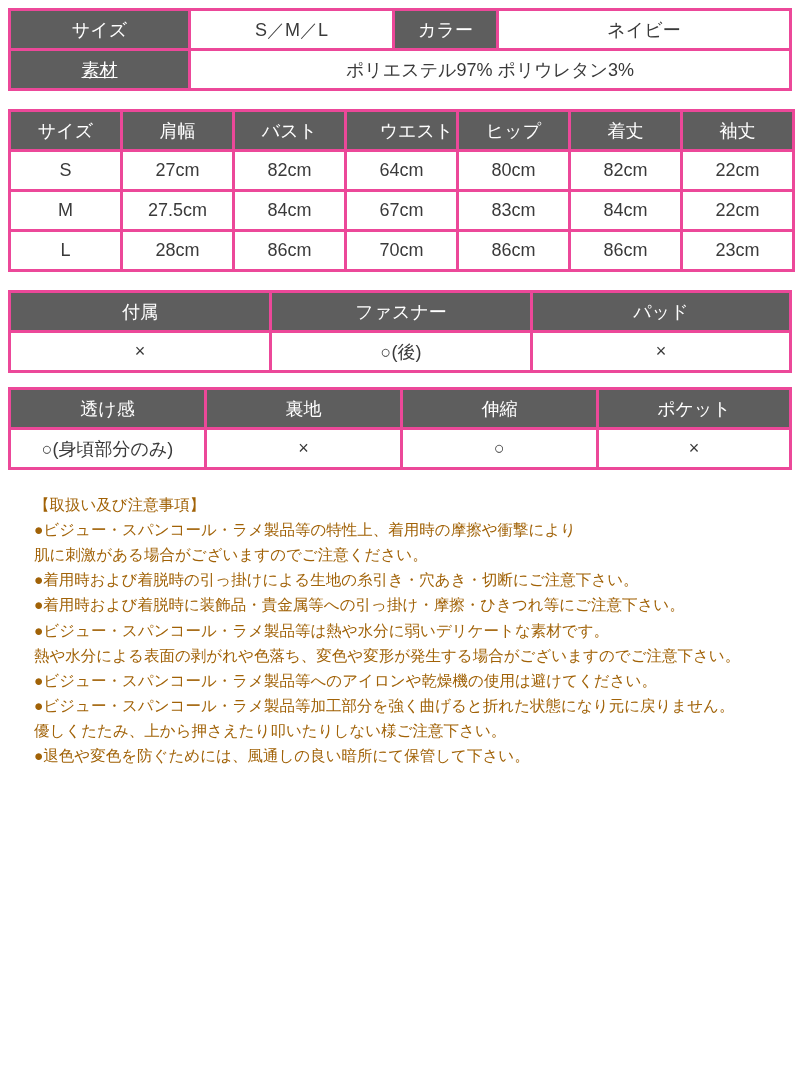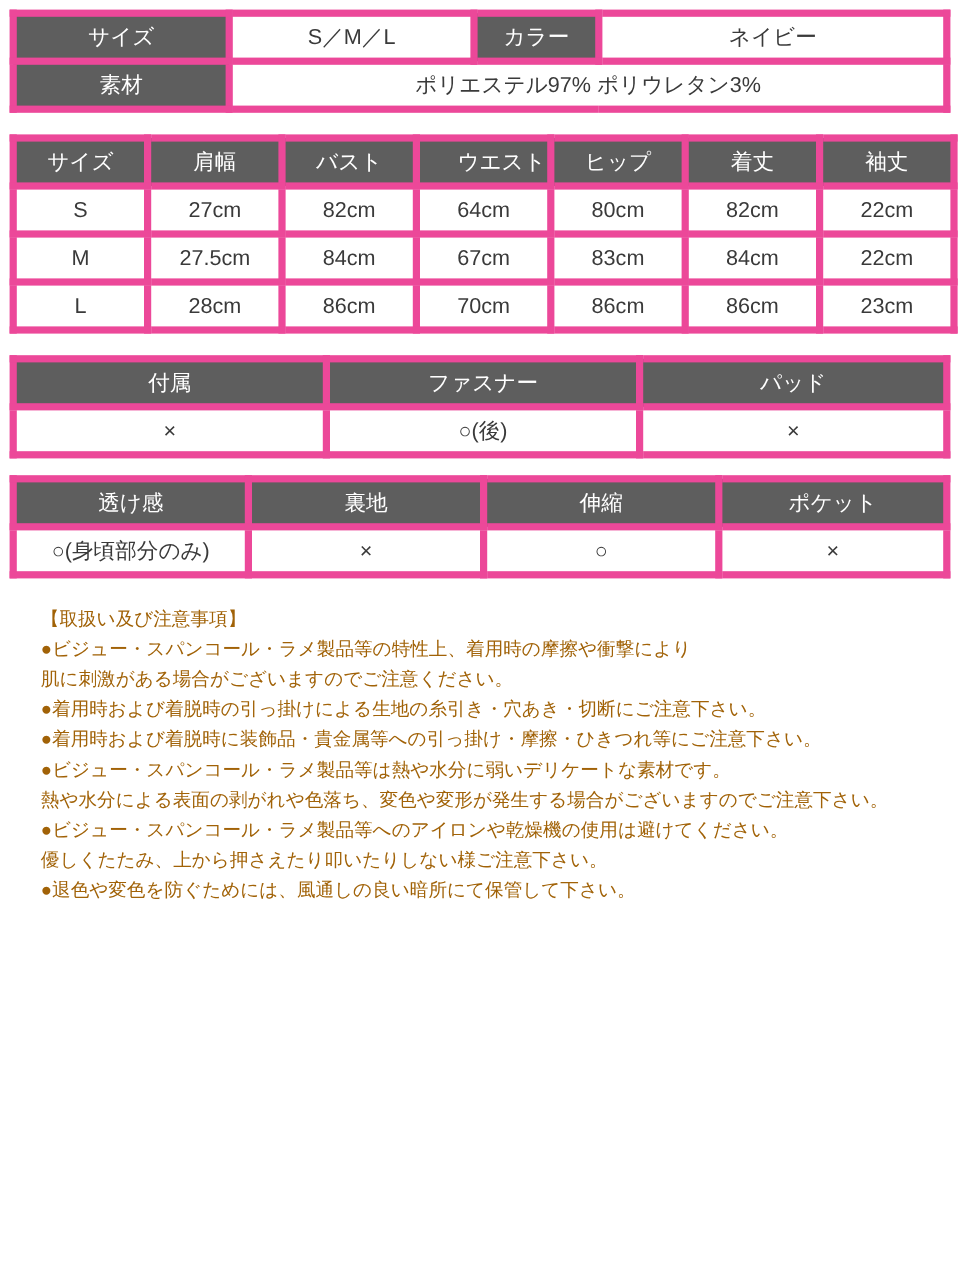"サイズ" td, th { border: 6px solid #ec4899 -> 3px solid #ec4899 }
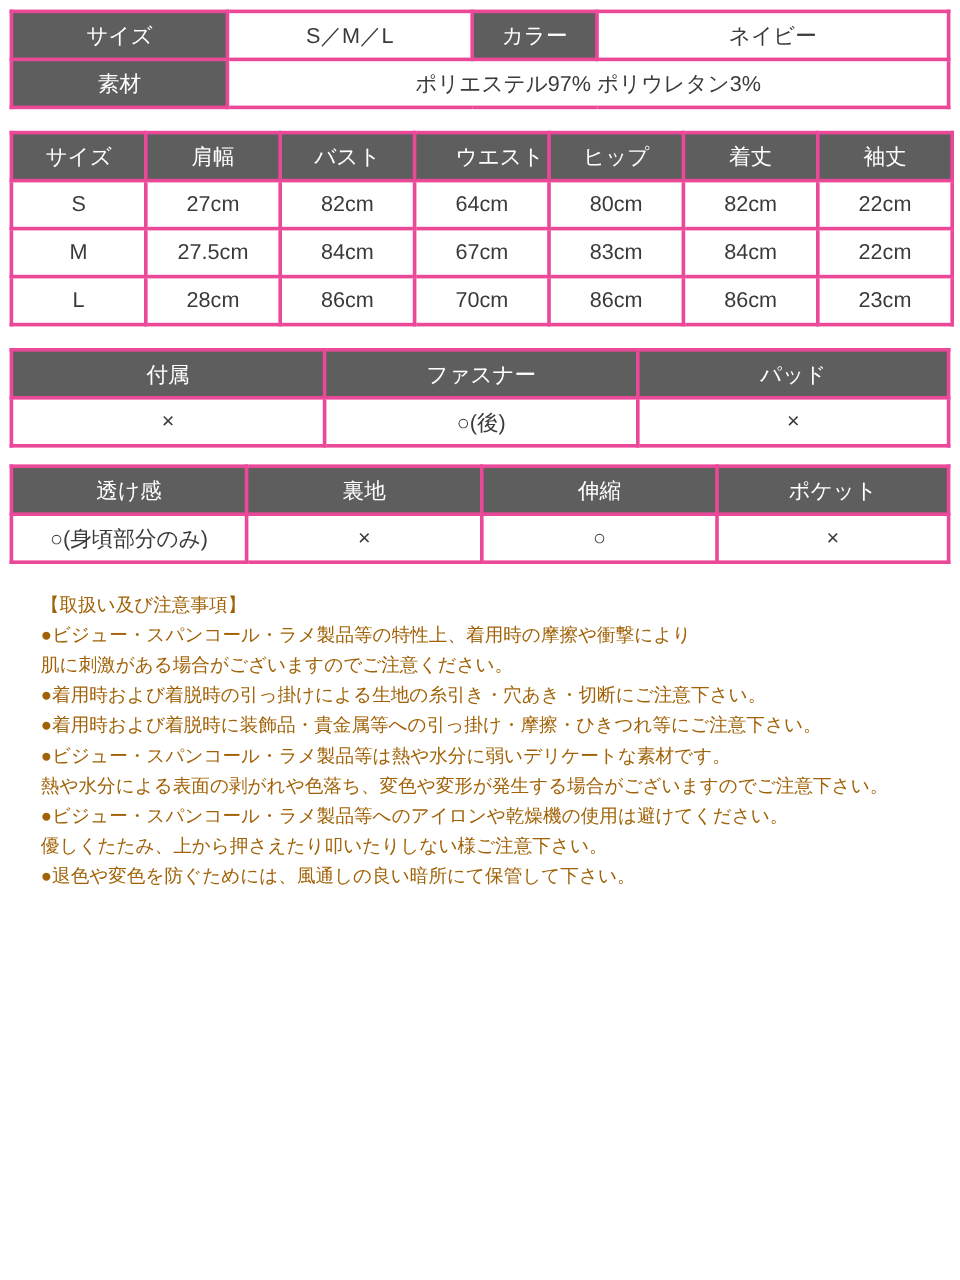"素材" td.hdr { text-decoration: none -> underline }
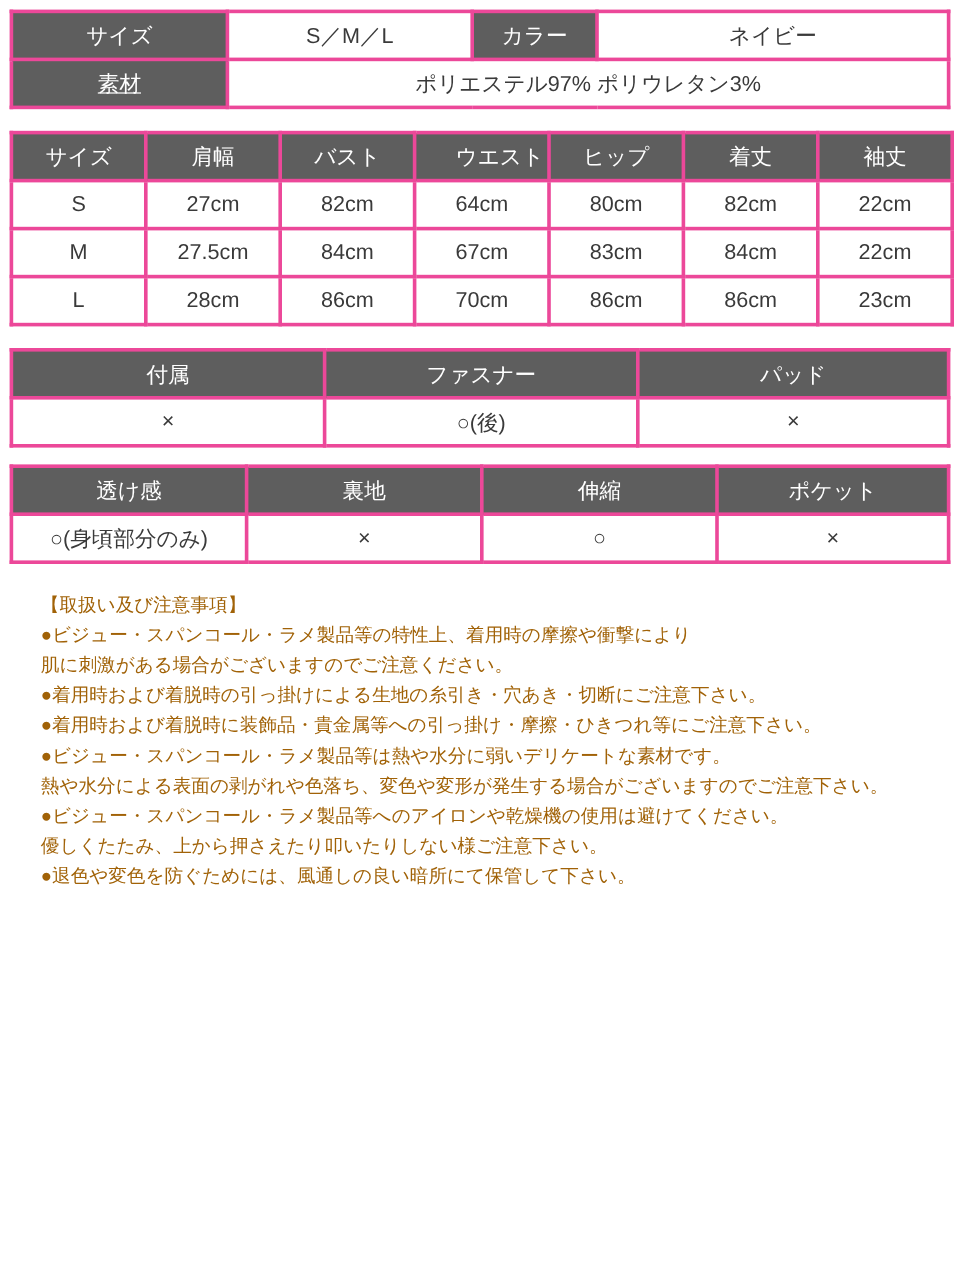"●ビジュー・スパンコール・ラメ製品等加工部分を強く曲げると折れた状態になり元に戻" div { html: none -> <div>●ビジュー・スパンコール・ラメ製品等加工部分を強く曲げると折れた状態になり元に戻りません。</div> }
